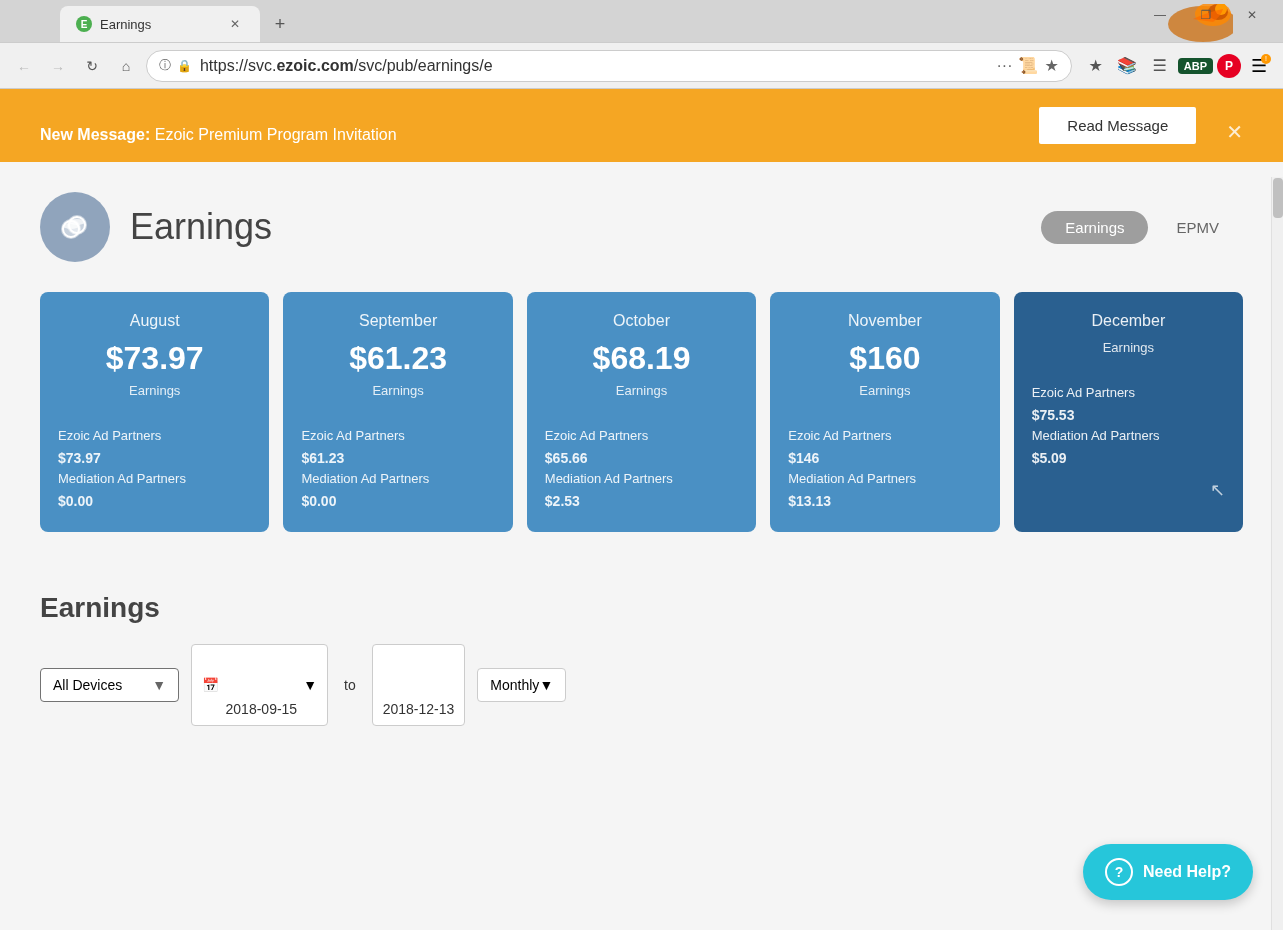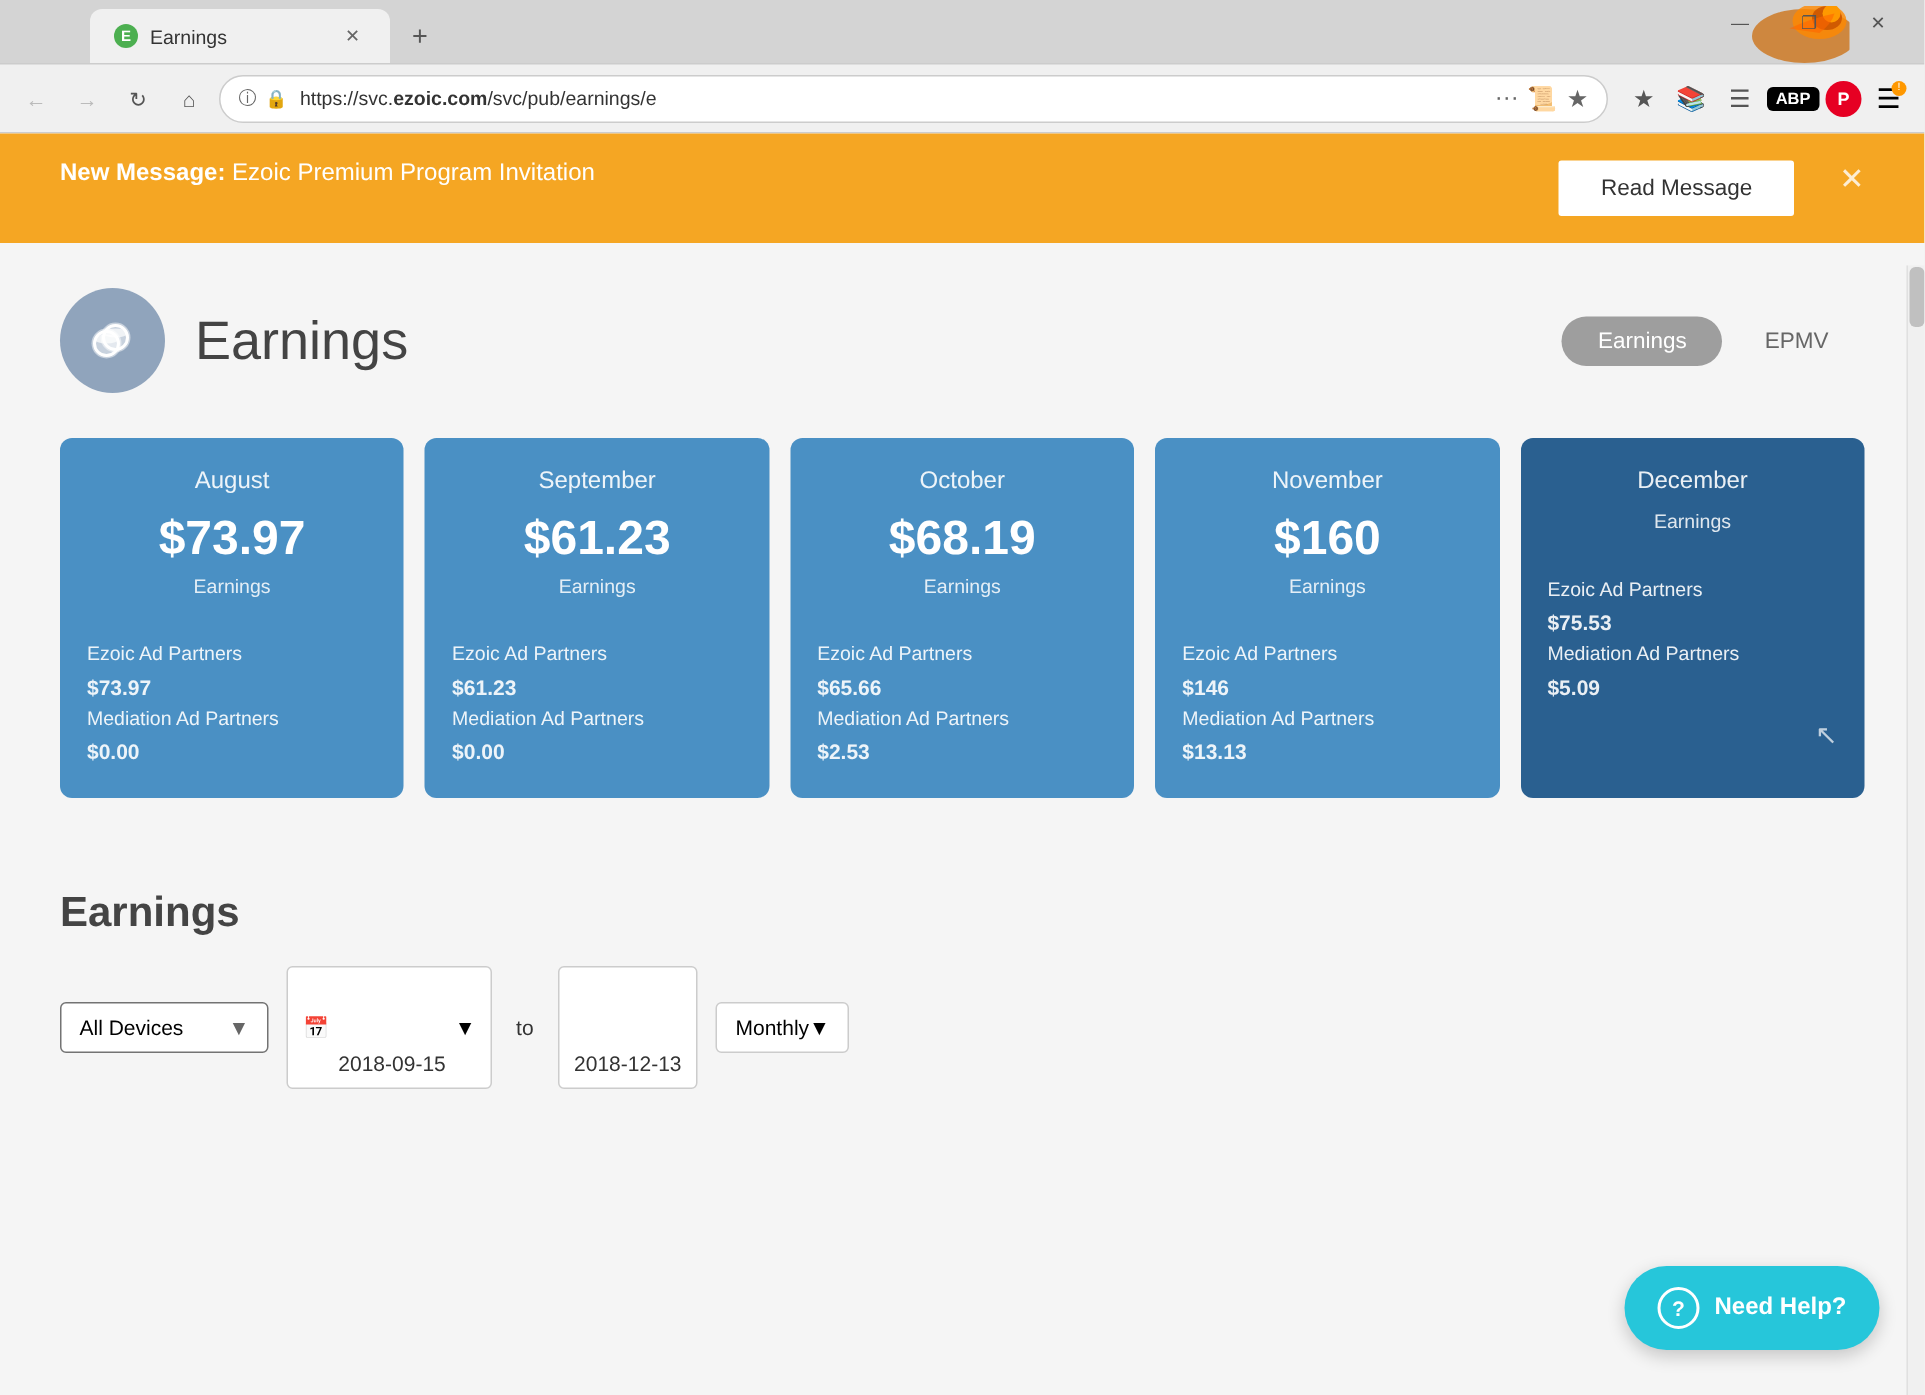"https://svc.ezoic.com/svc/pub/earnings/e" .address-text { font-size: 13px -> 16px }
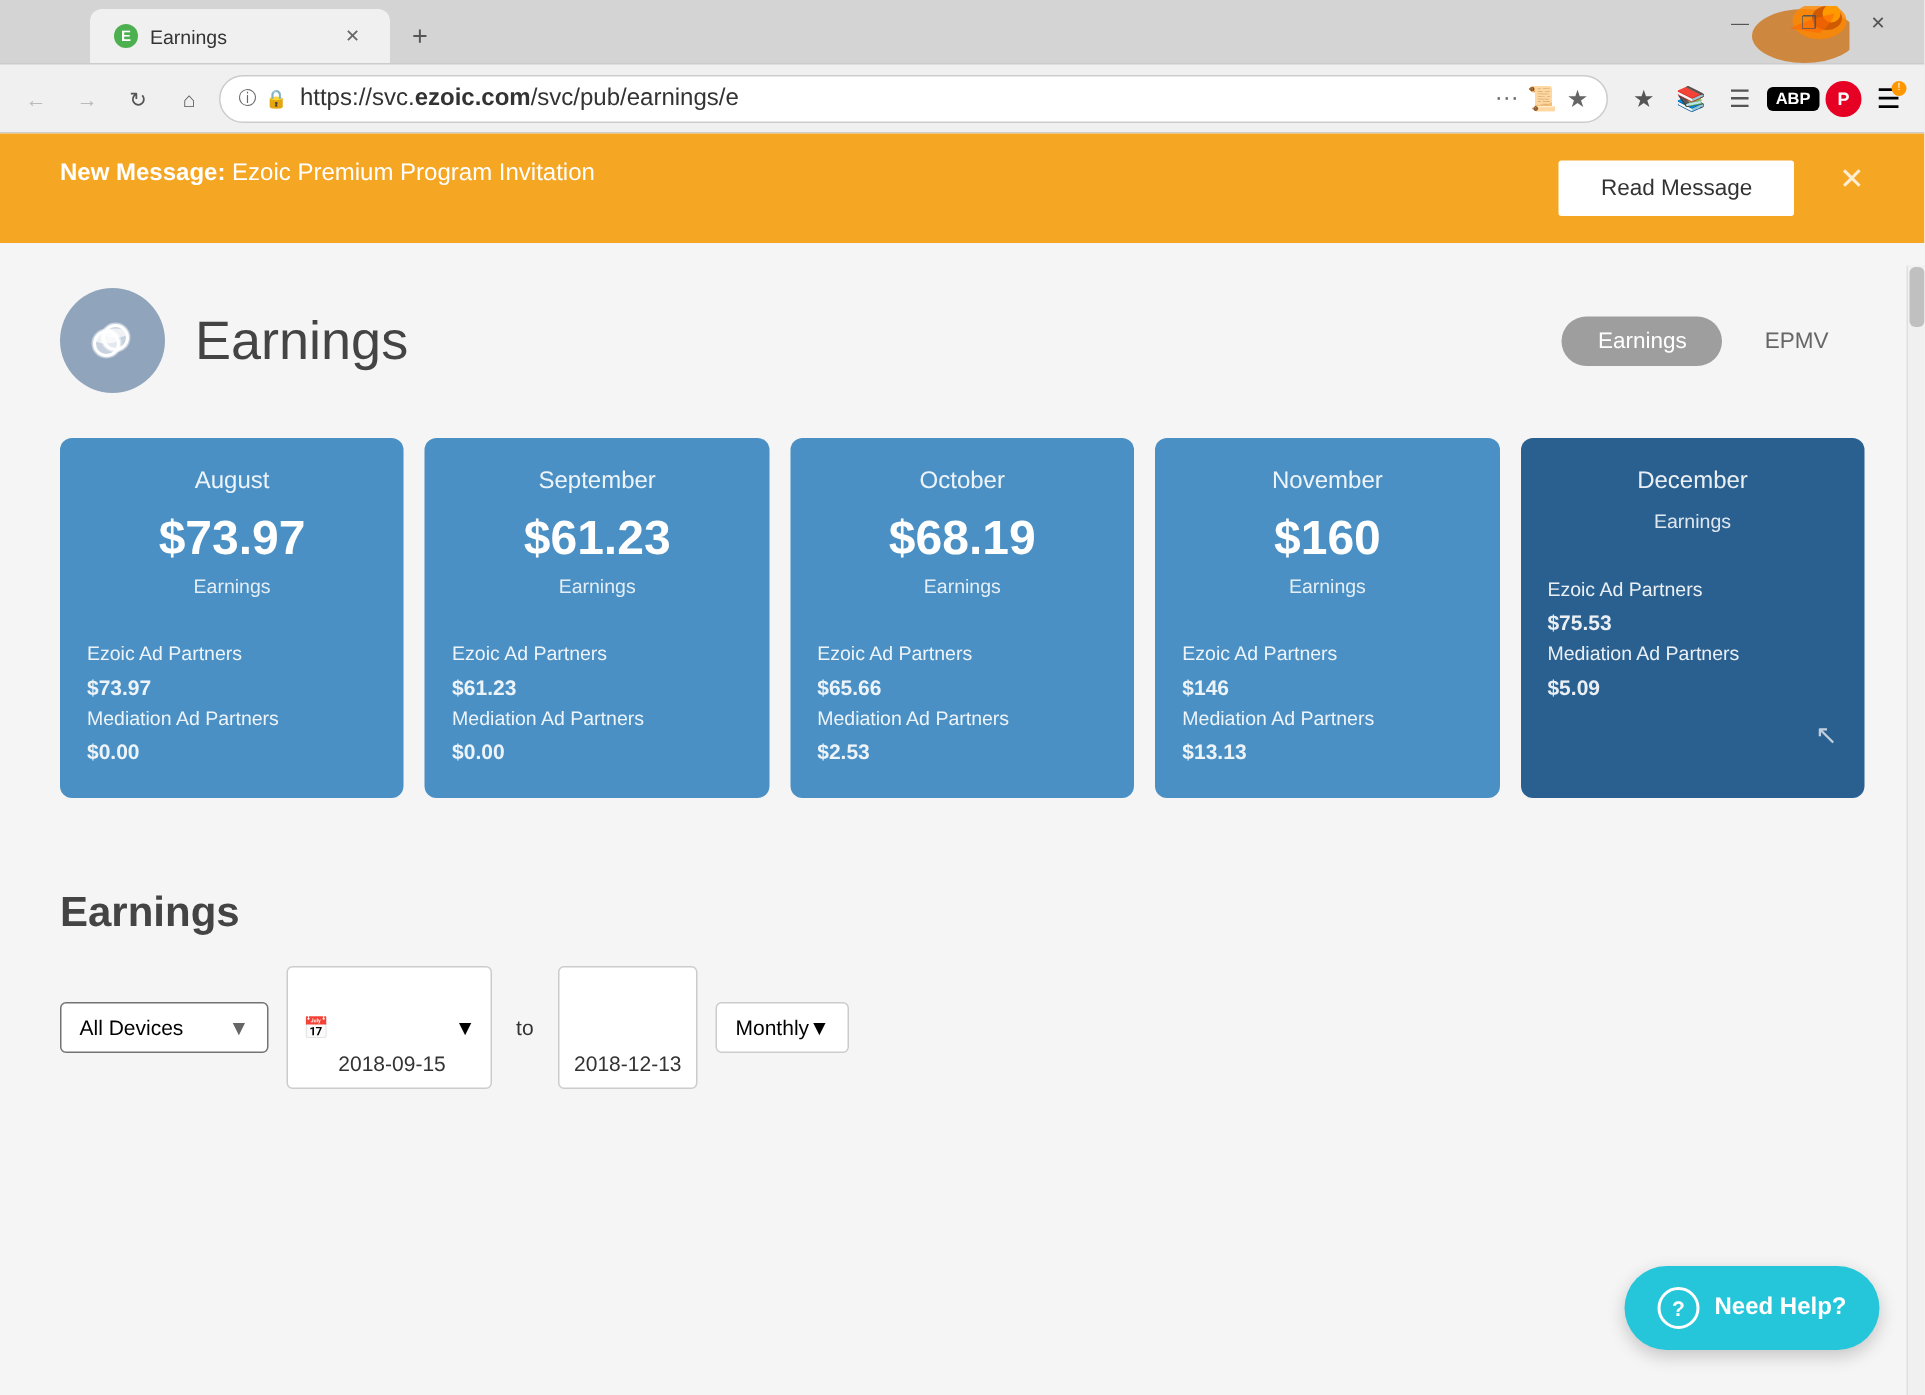"ABP" .abp-btn { background: #000000 -> #14532d }
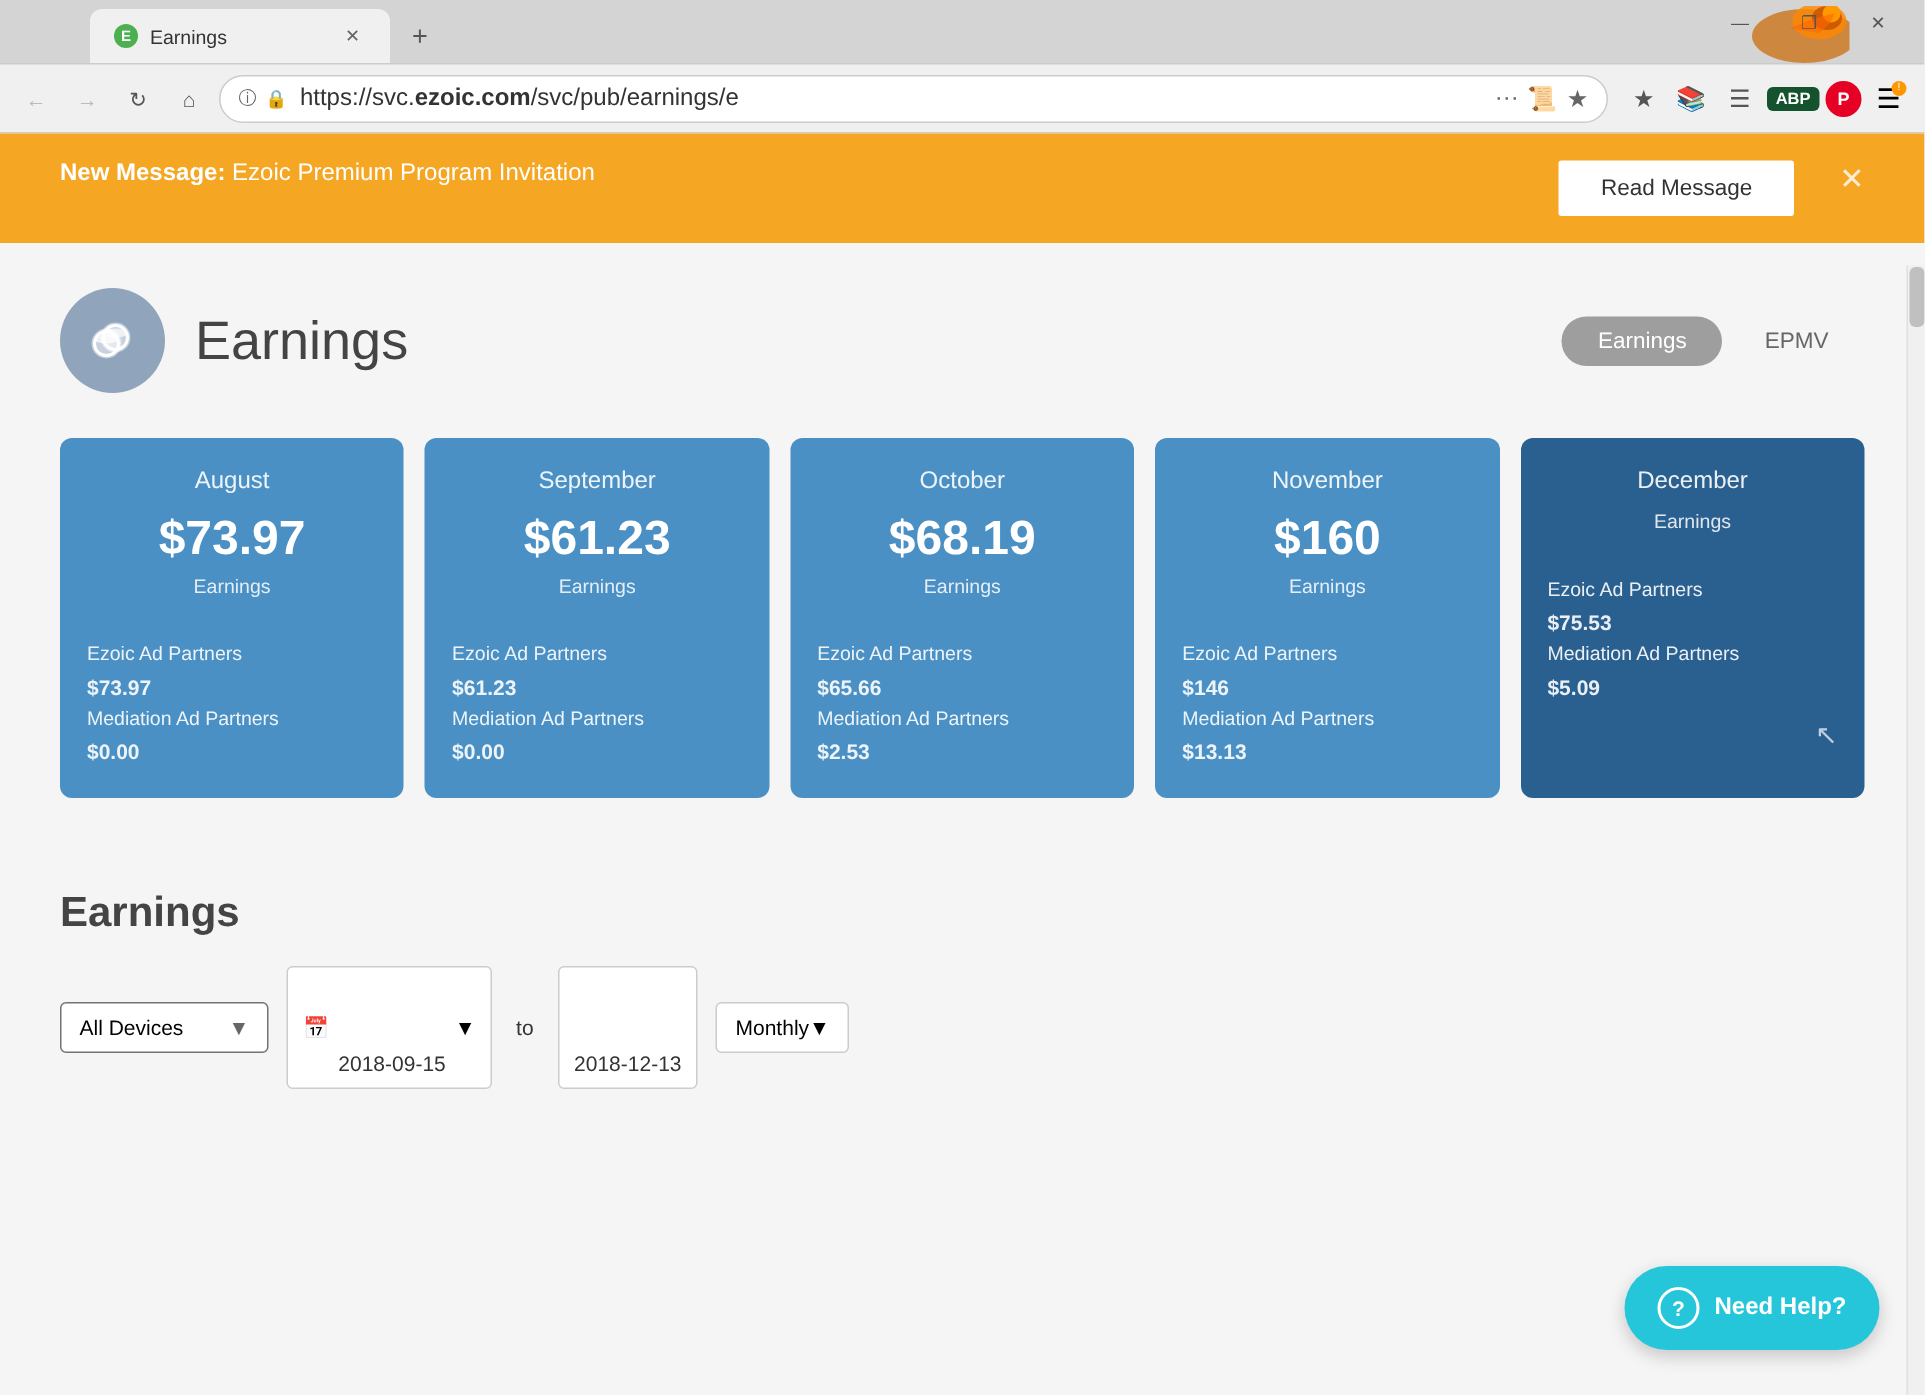"New Message: Ezoic Premium Program" .notification-banner { align-items: flex-start -> flex-end }
